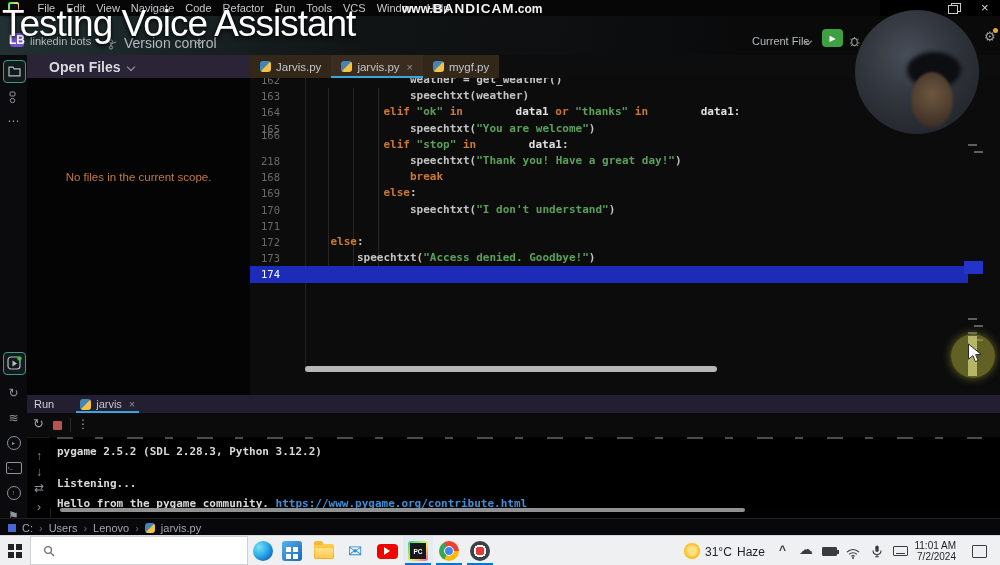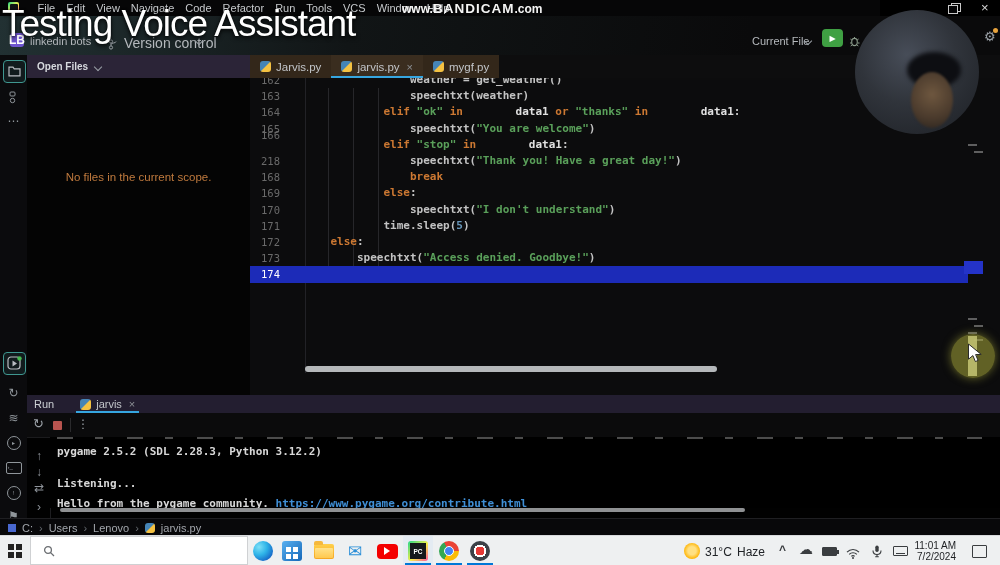"Open Files" #project-title { font-size: 10px -> 14px; margin-left: 10px -> 22px }
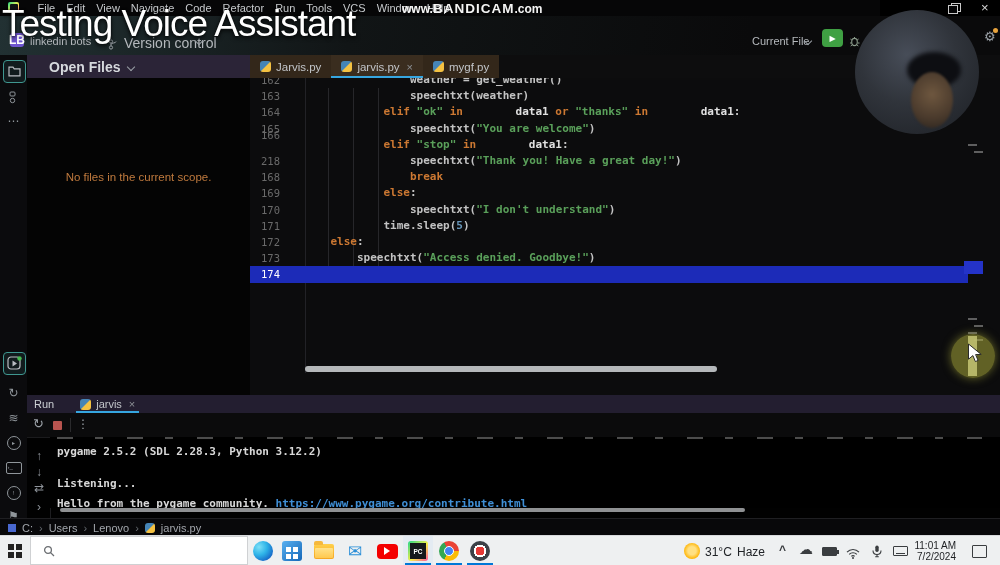"time.sleep(5)" div.cline { html: <div><span> </span><span>time.sleep(</span><span>5</span><span>)</span></div> -> none }
